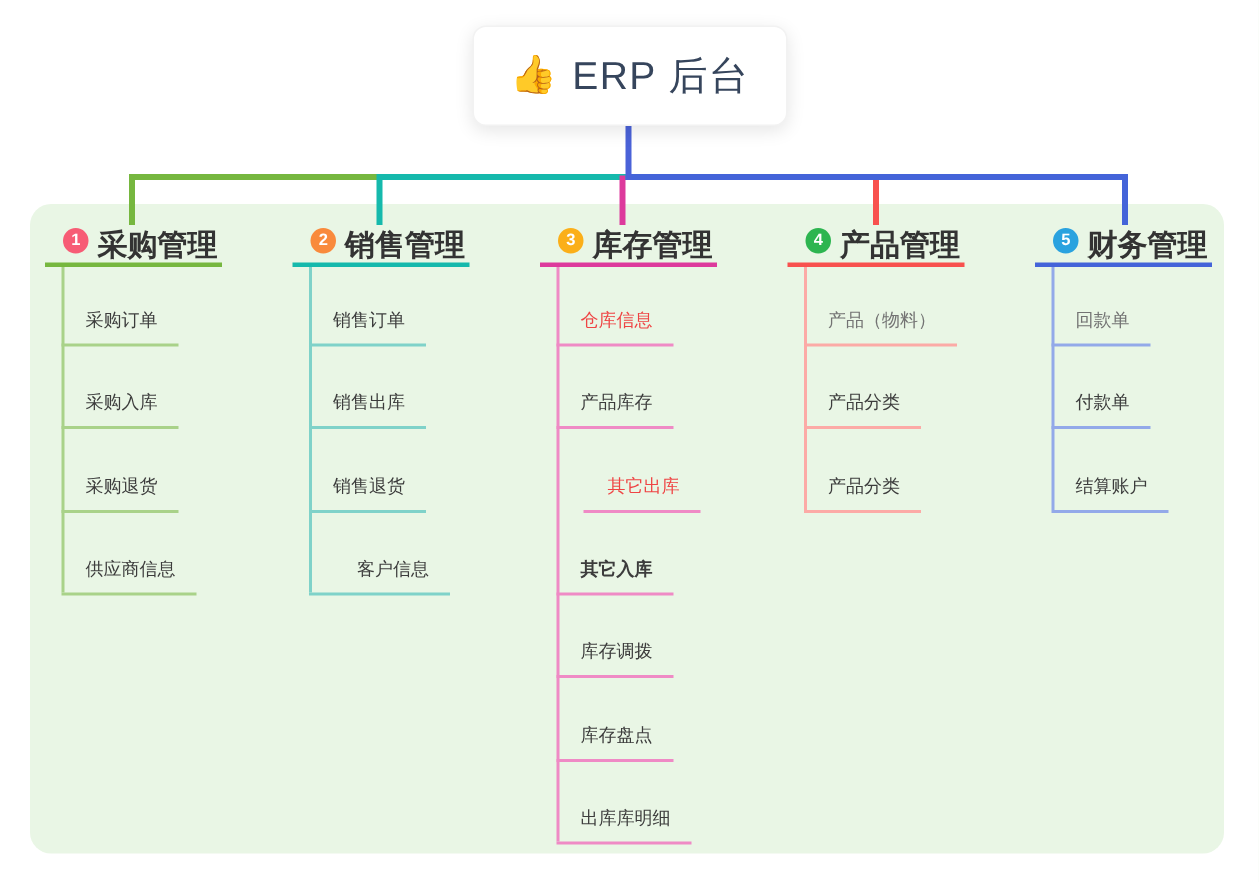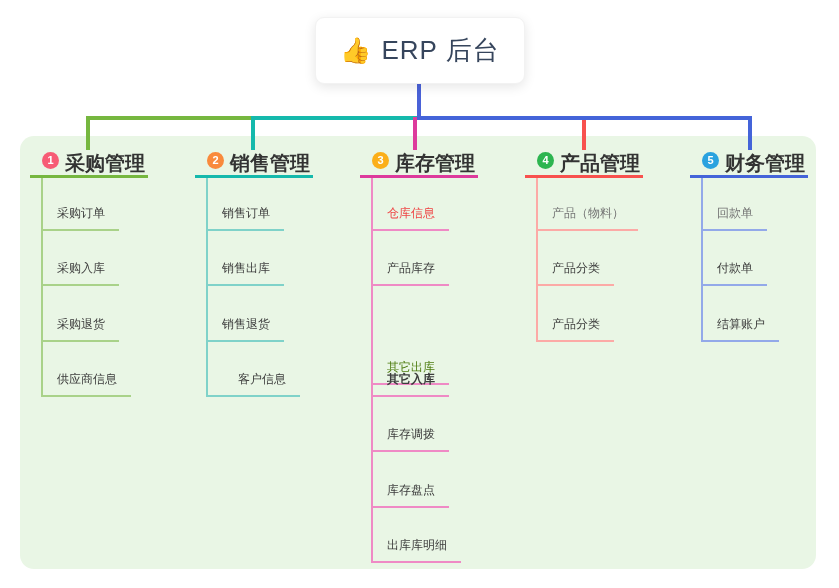"其它出库" div.child-node { color: #4d7c0f -> #ef4444; left: 371px -> 389px; margin-top: 43px -> none }
